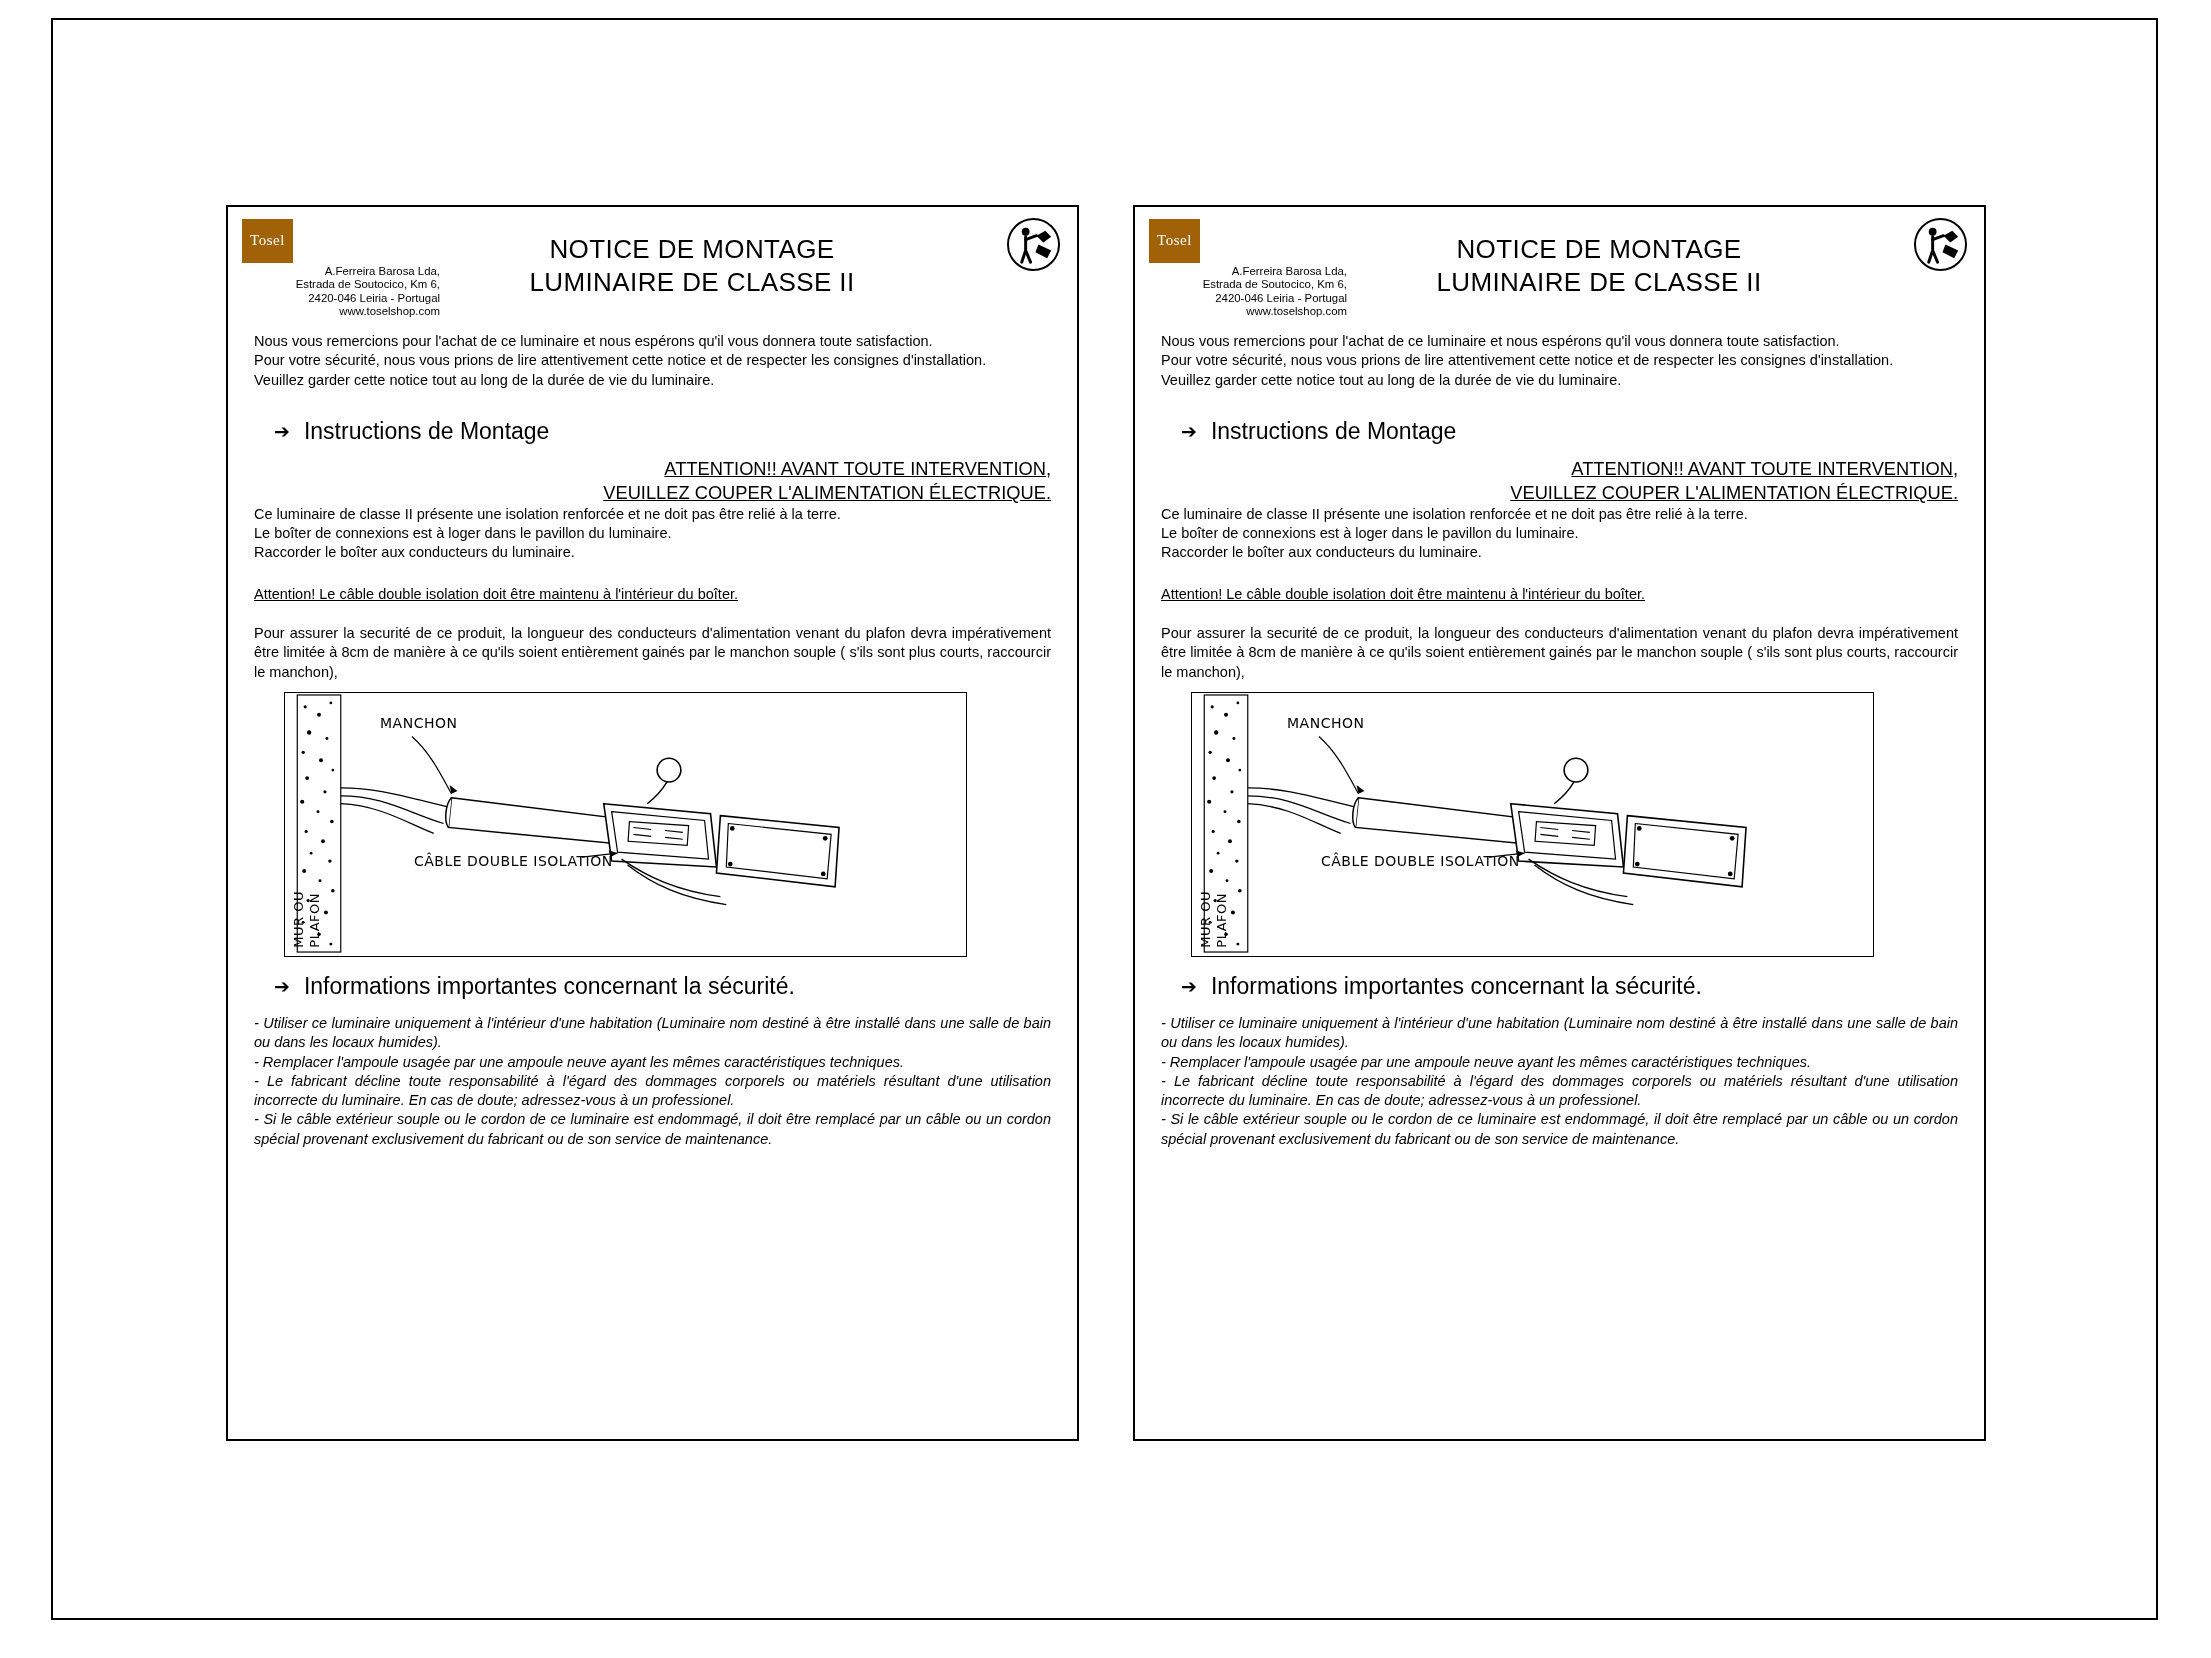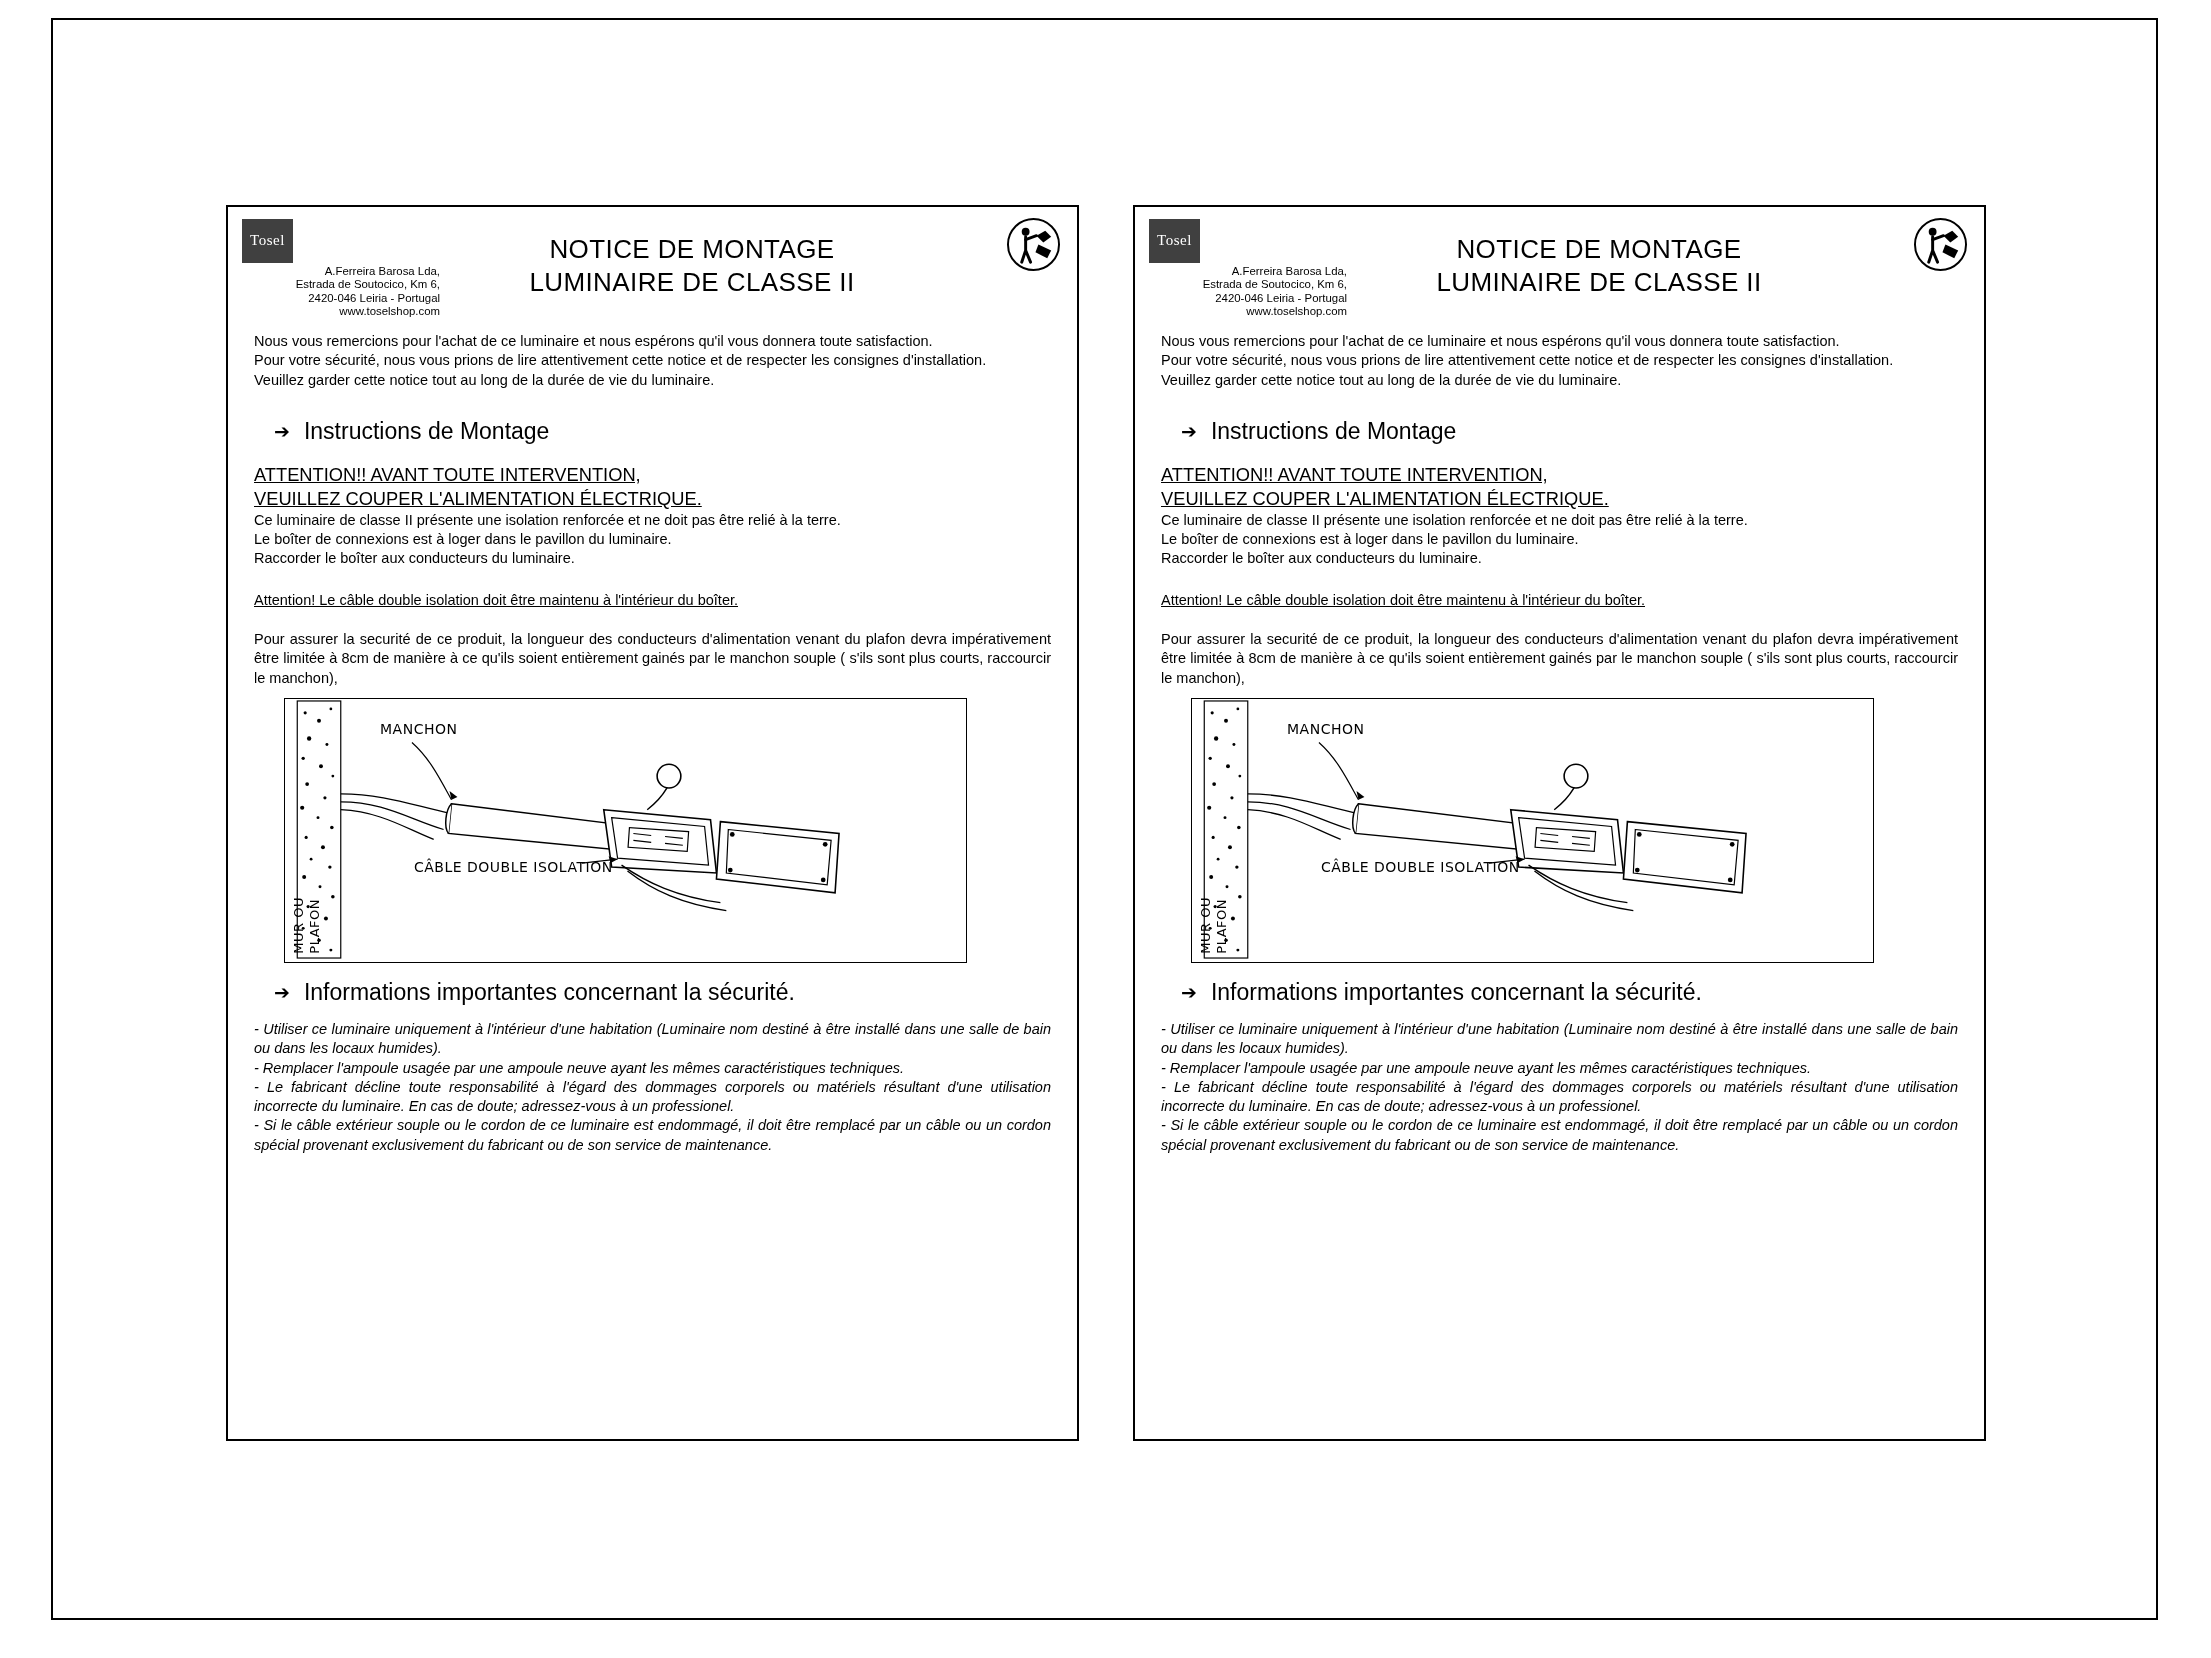"Tosel" .logo-mark { background: #404040 -> #a16207 }
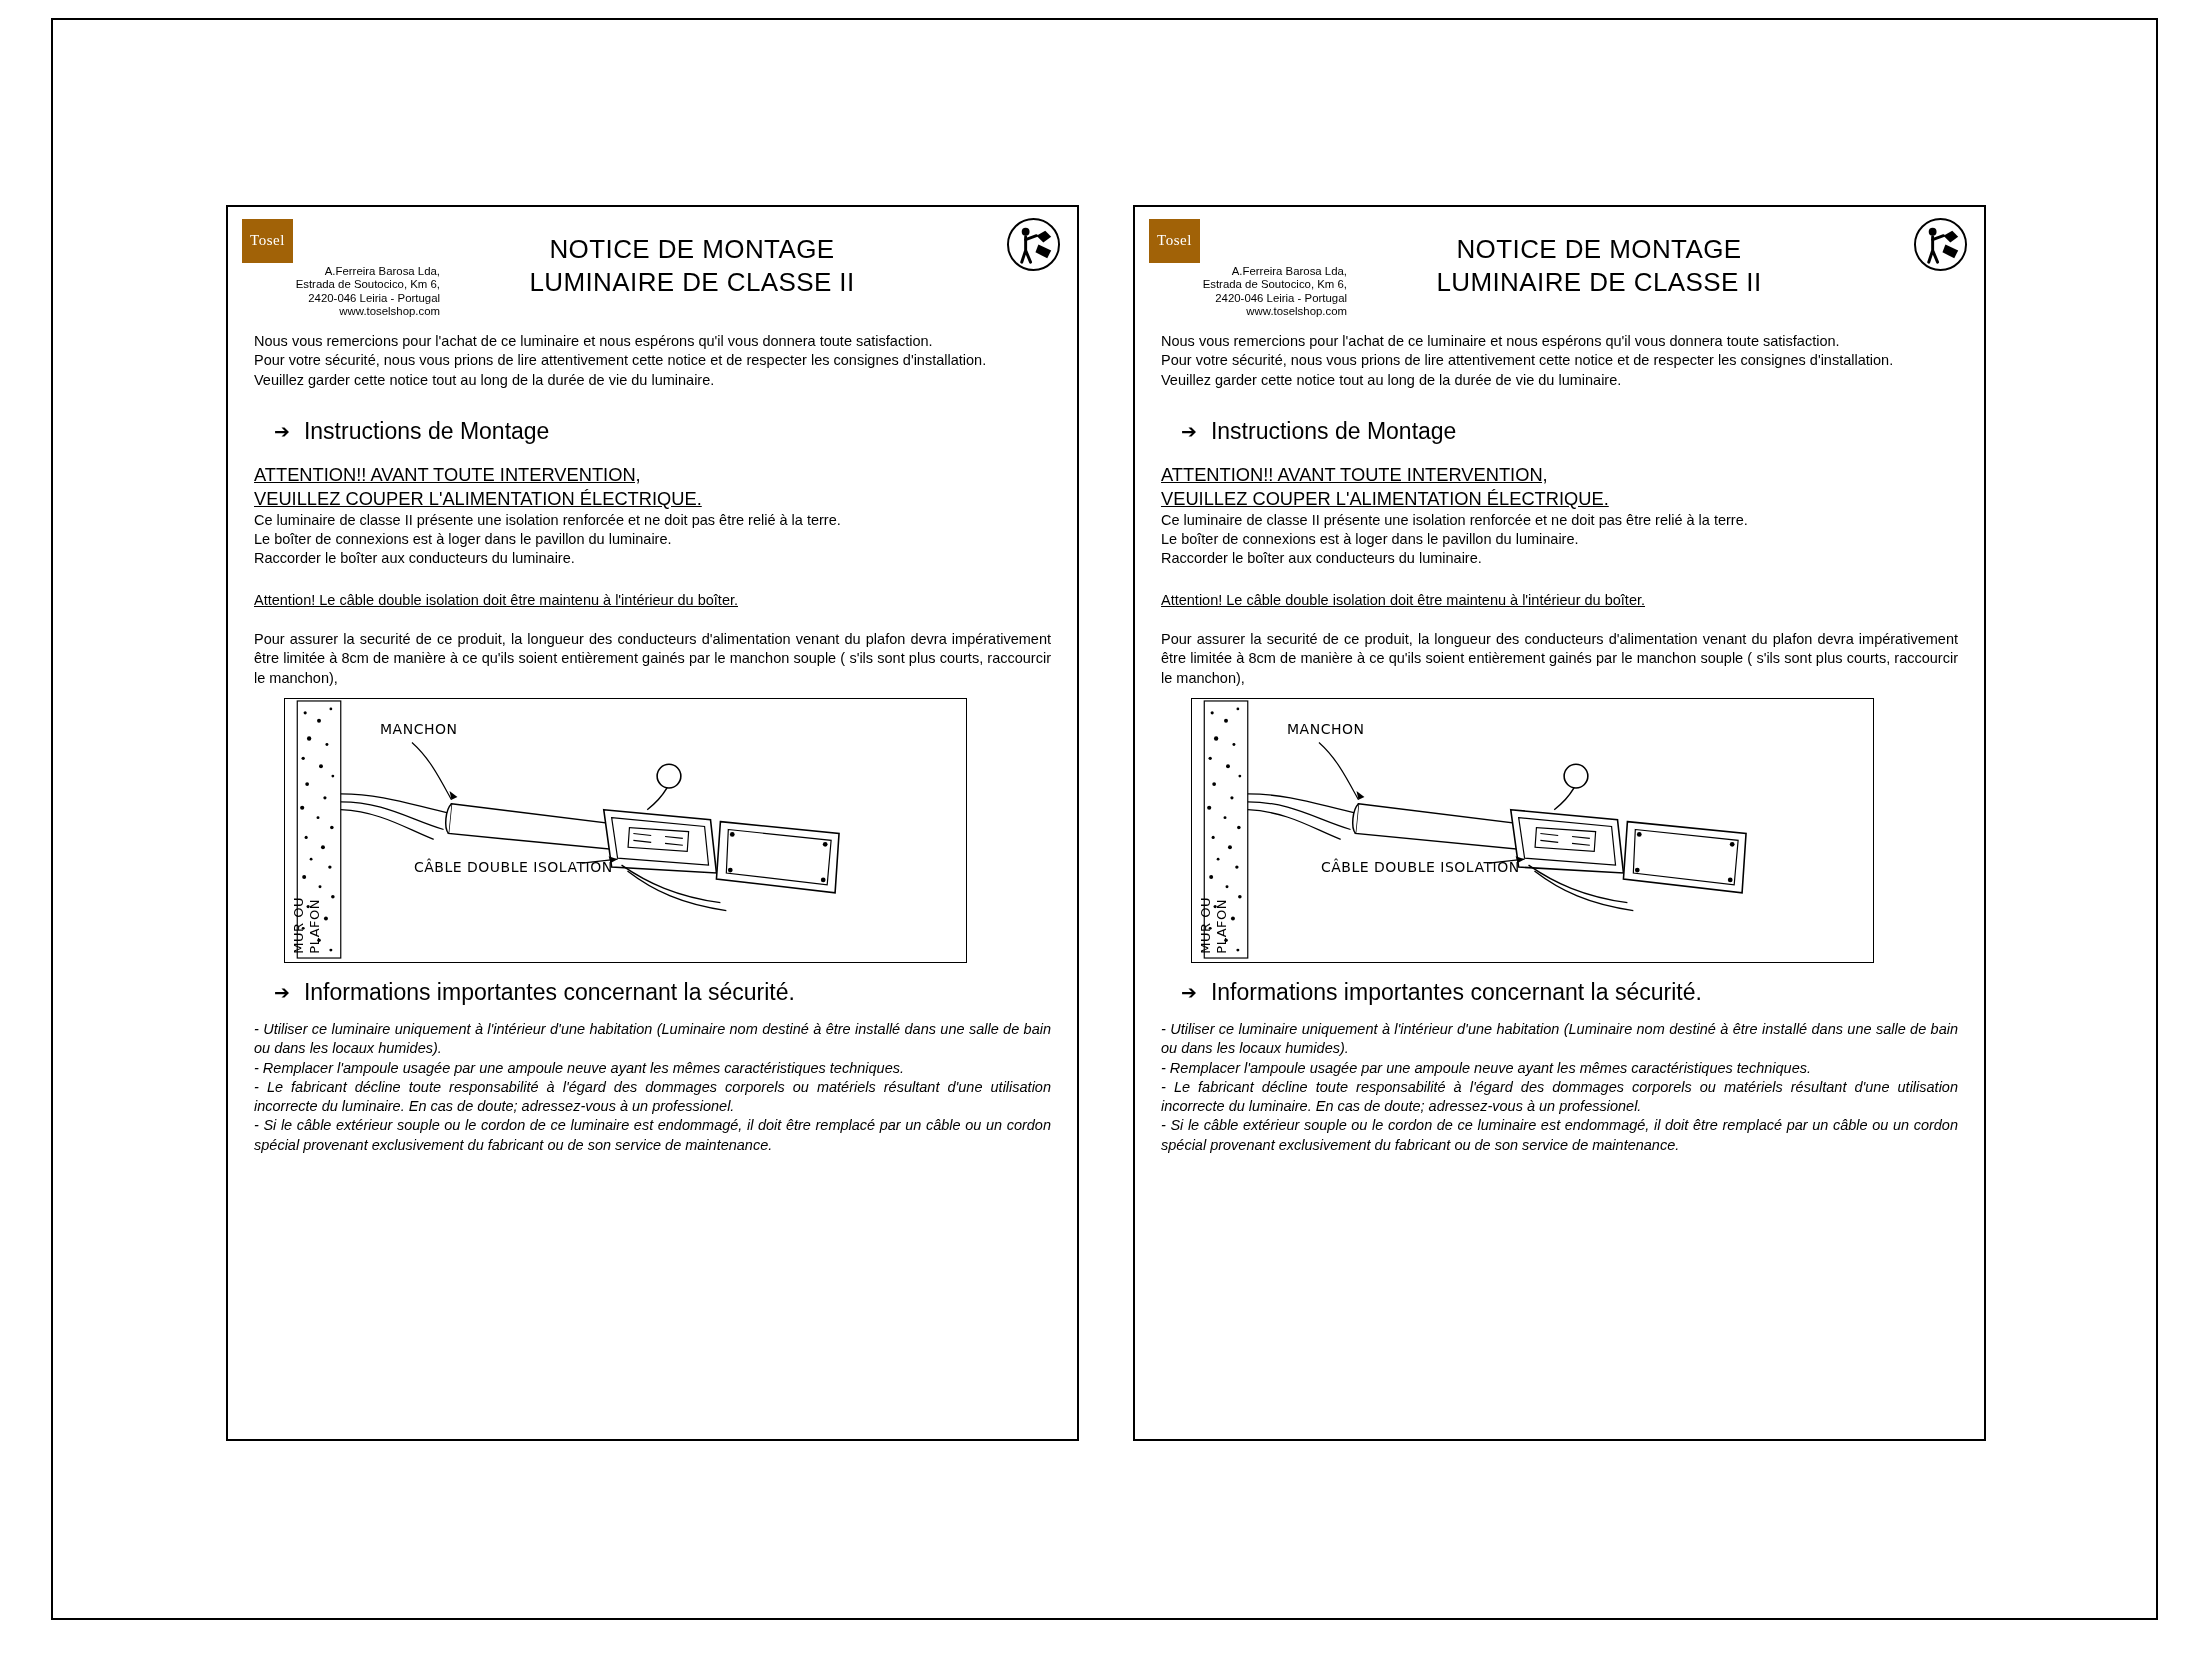"ATTENTION!! AVANT TOUTE INTERVENTION," .warning { margin: 18px 0 0 0 -> 12px 0 0 0; text-align: left -> right }
